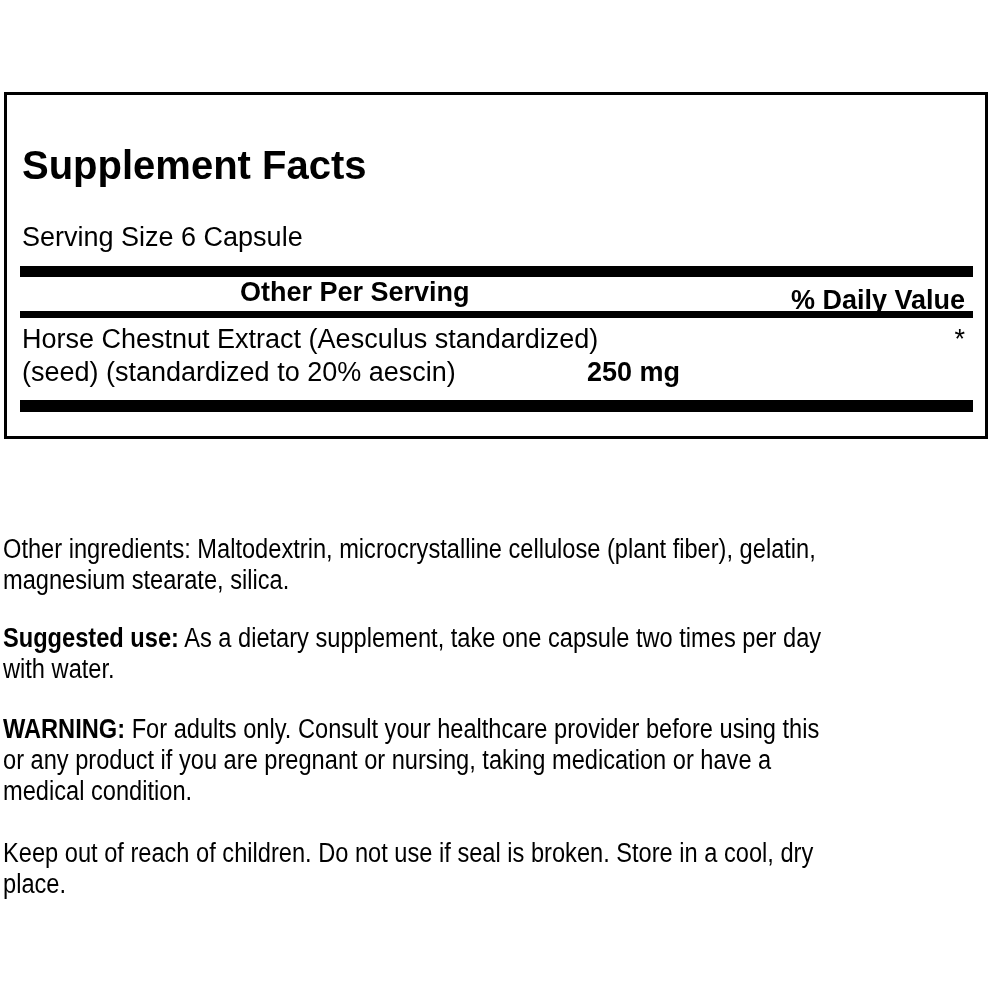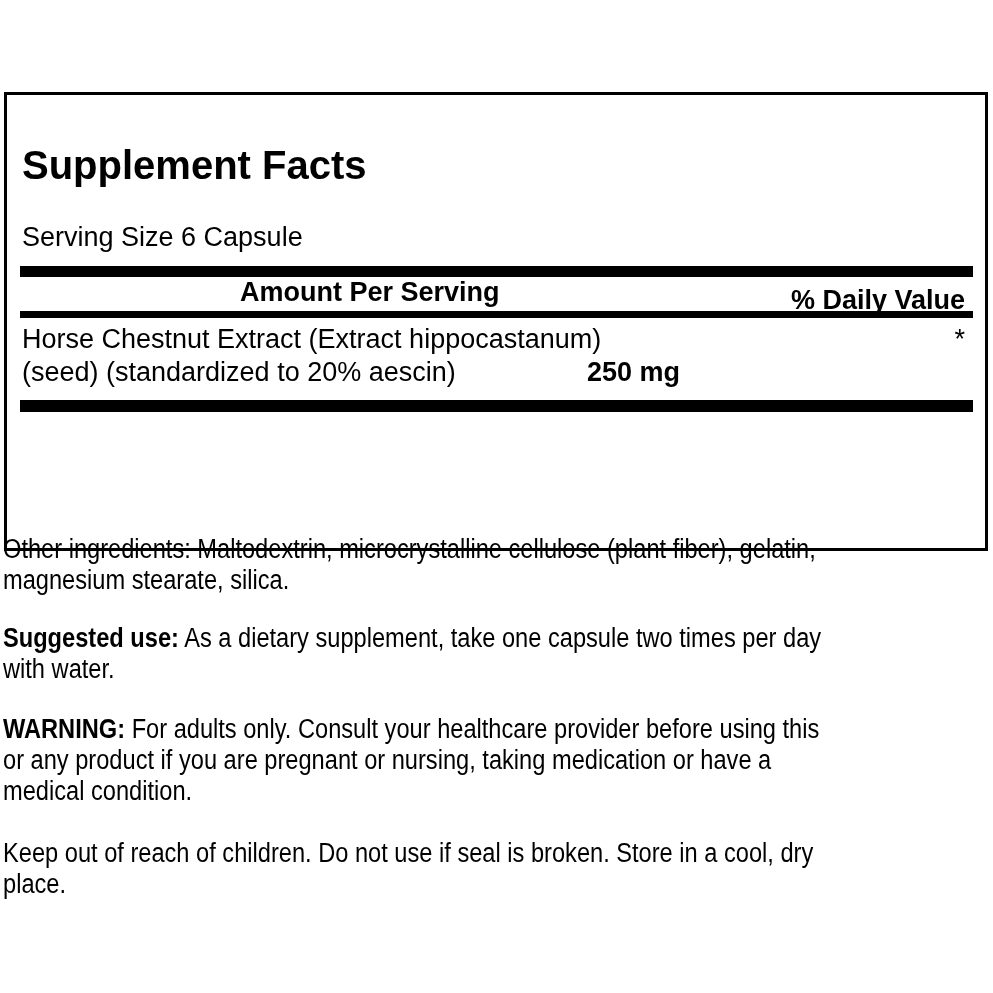"Supplement Facts" .facts-box { height: 459px -> 347px }
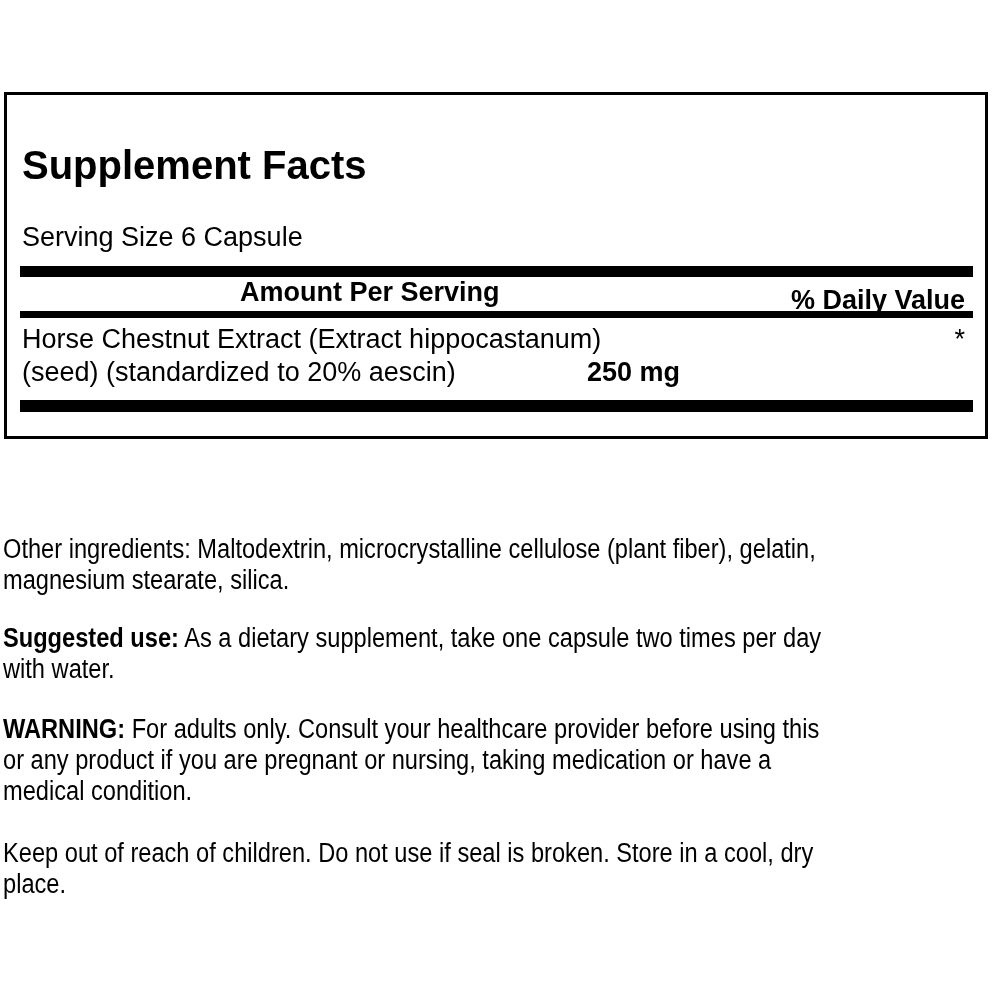"Amount Per Serving" span.col-amount { text: Amount -> Other }
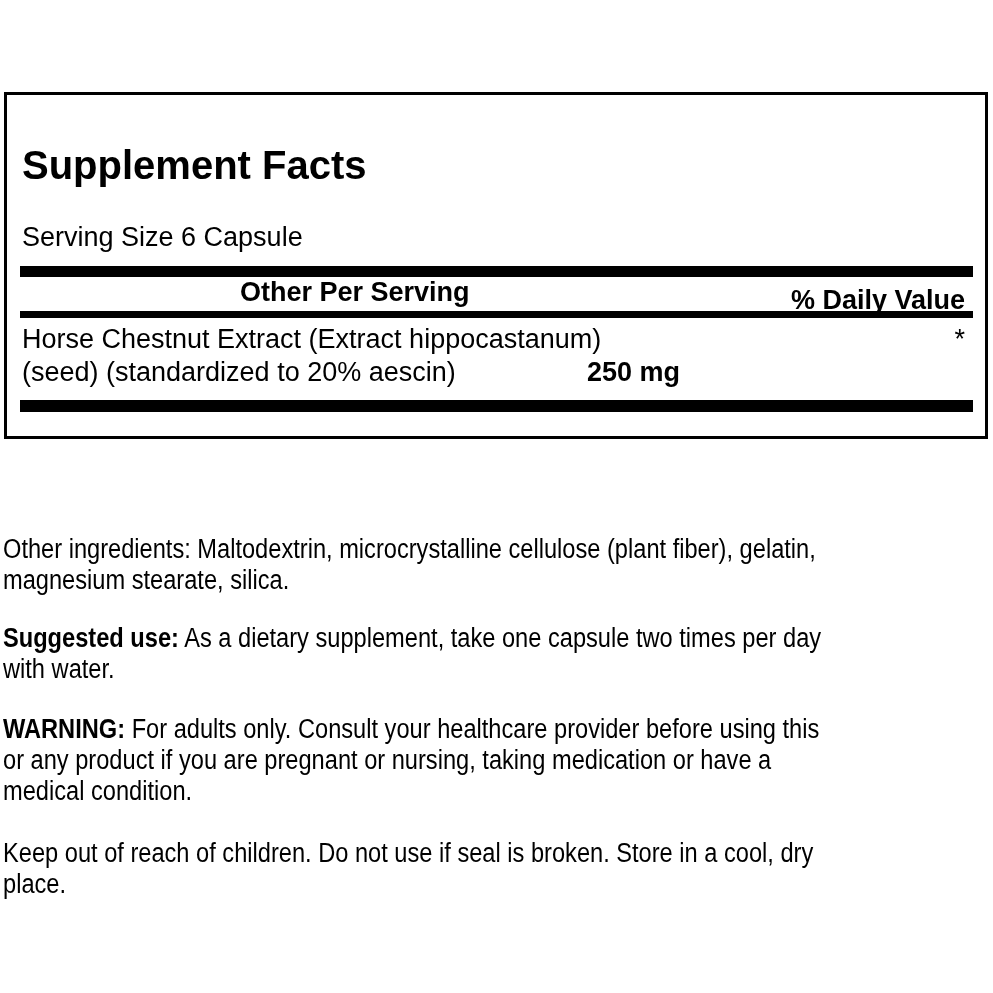"Horse Chestnut Extract (Extract" span { text: Extract hippocastanum -> Aesculus standardized }
